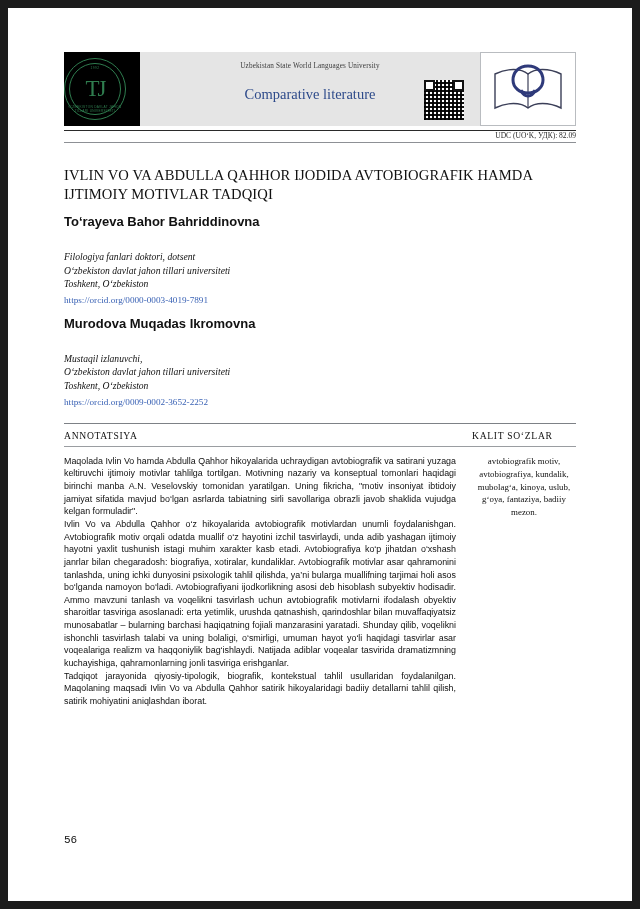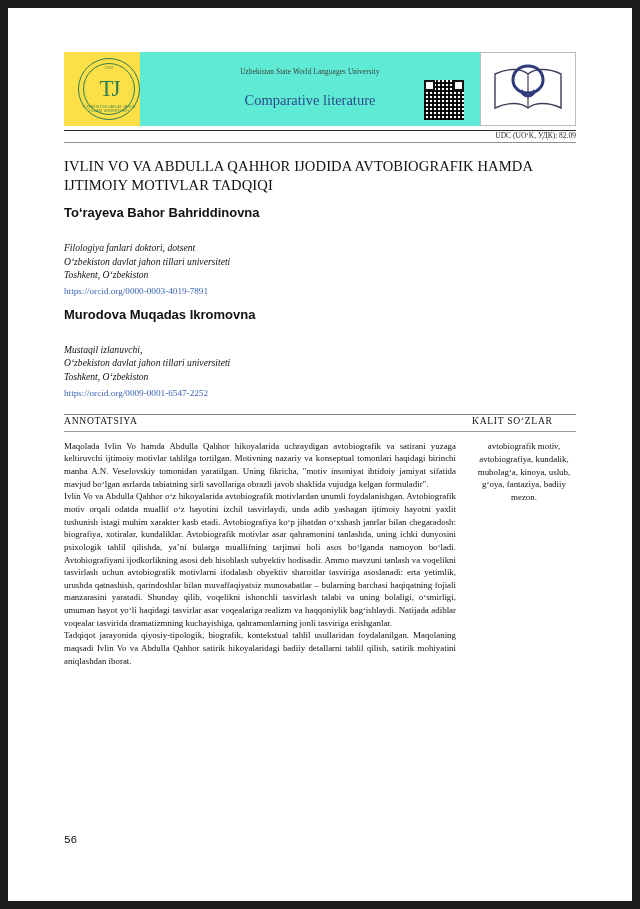"Uzbekistan State World Languages" .center-box { background: #5eead4 -> #e5e5e5; padding-top: 16px -> 10px }
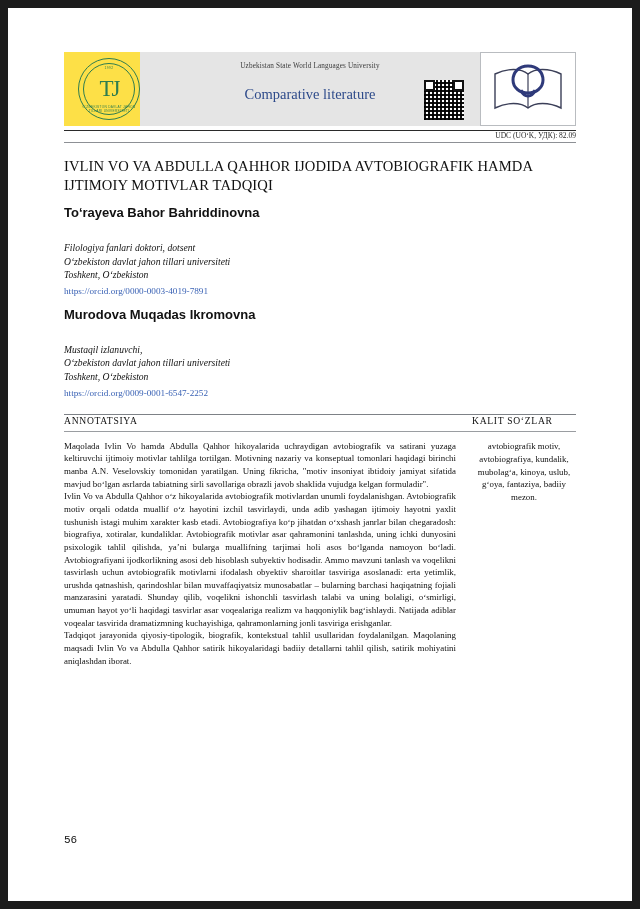"TJ" .logo-box { background: #fde047 -> #000000; justify-content: flex-end -> flex-start }
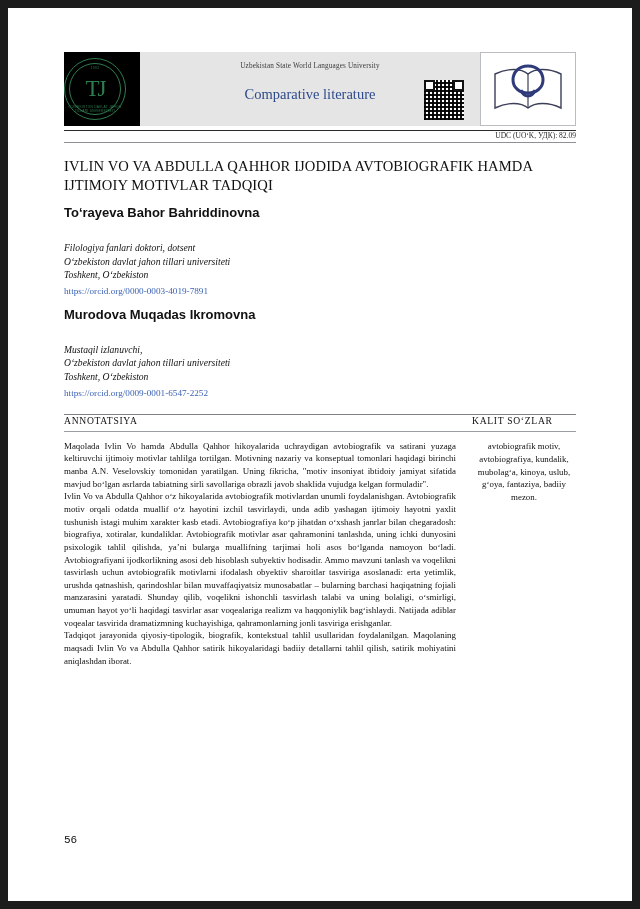"IVLIN VO VA ABDULLA QAHHOR IJODIDA" .title { margin-top: 14px -> 23px }
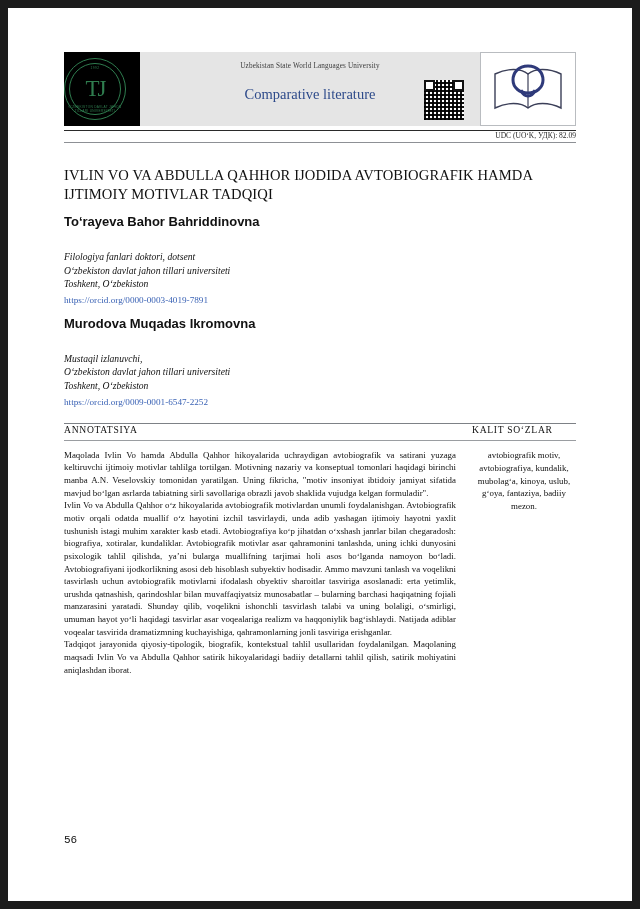"https://orcid.org/0009-0001-6547-2252" div.orcid { text: https://orcid.org/0009-0001-6547-2252 -> https://orcid.org/0009-0002-3652-2252 }
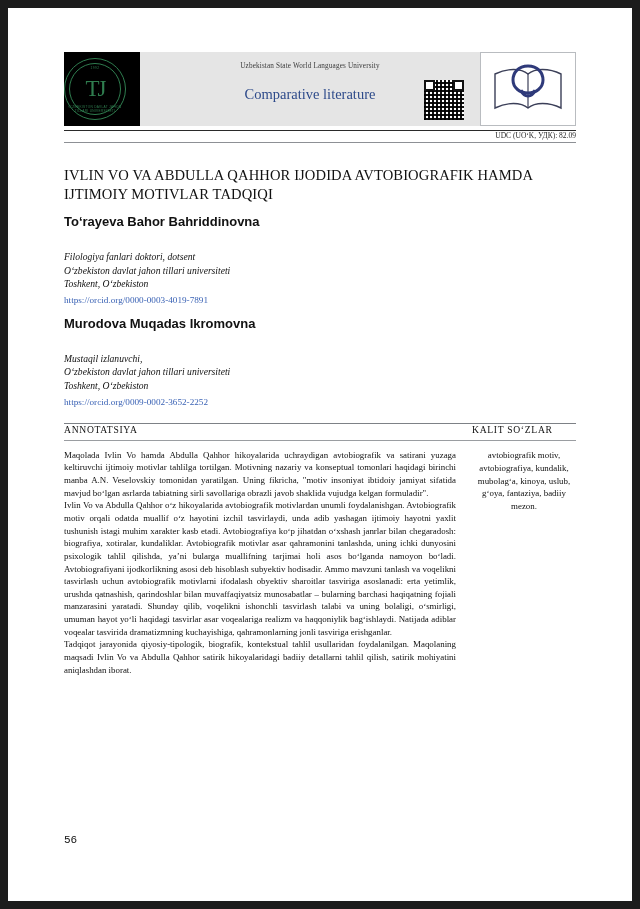"ANNOTATSIYA" .heads { margin-top: none -> 6px }
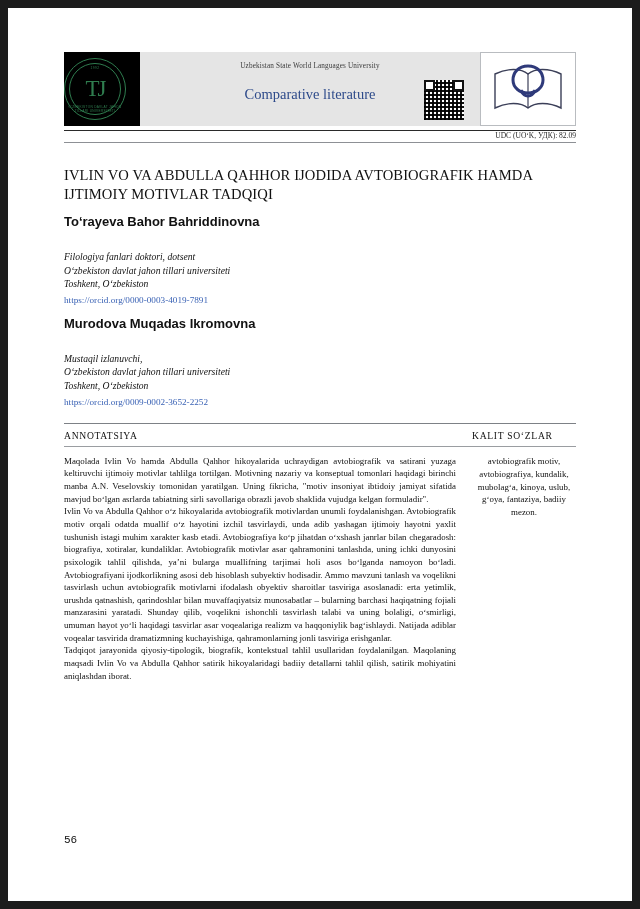"Maqolada Ivlin Vo hamda Abdulla" .abs-p { font-family: Liberation Serif, serif -> Liberation Sans, sans-serif }
